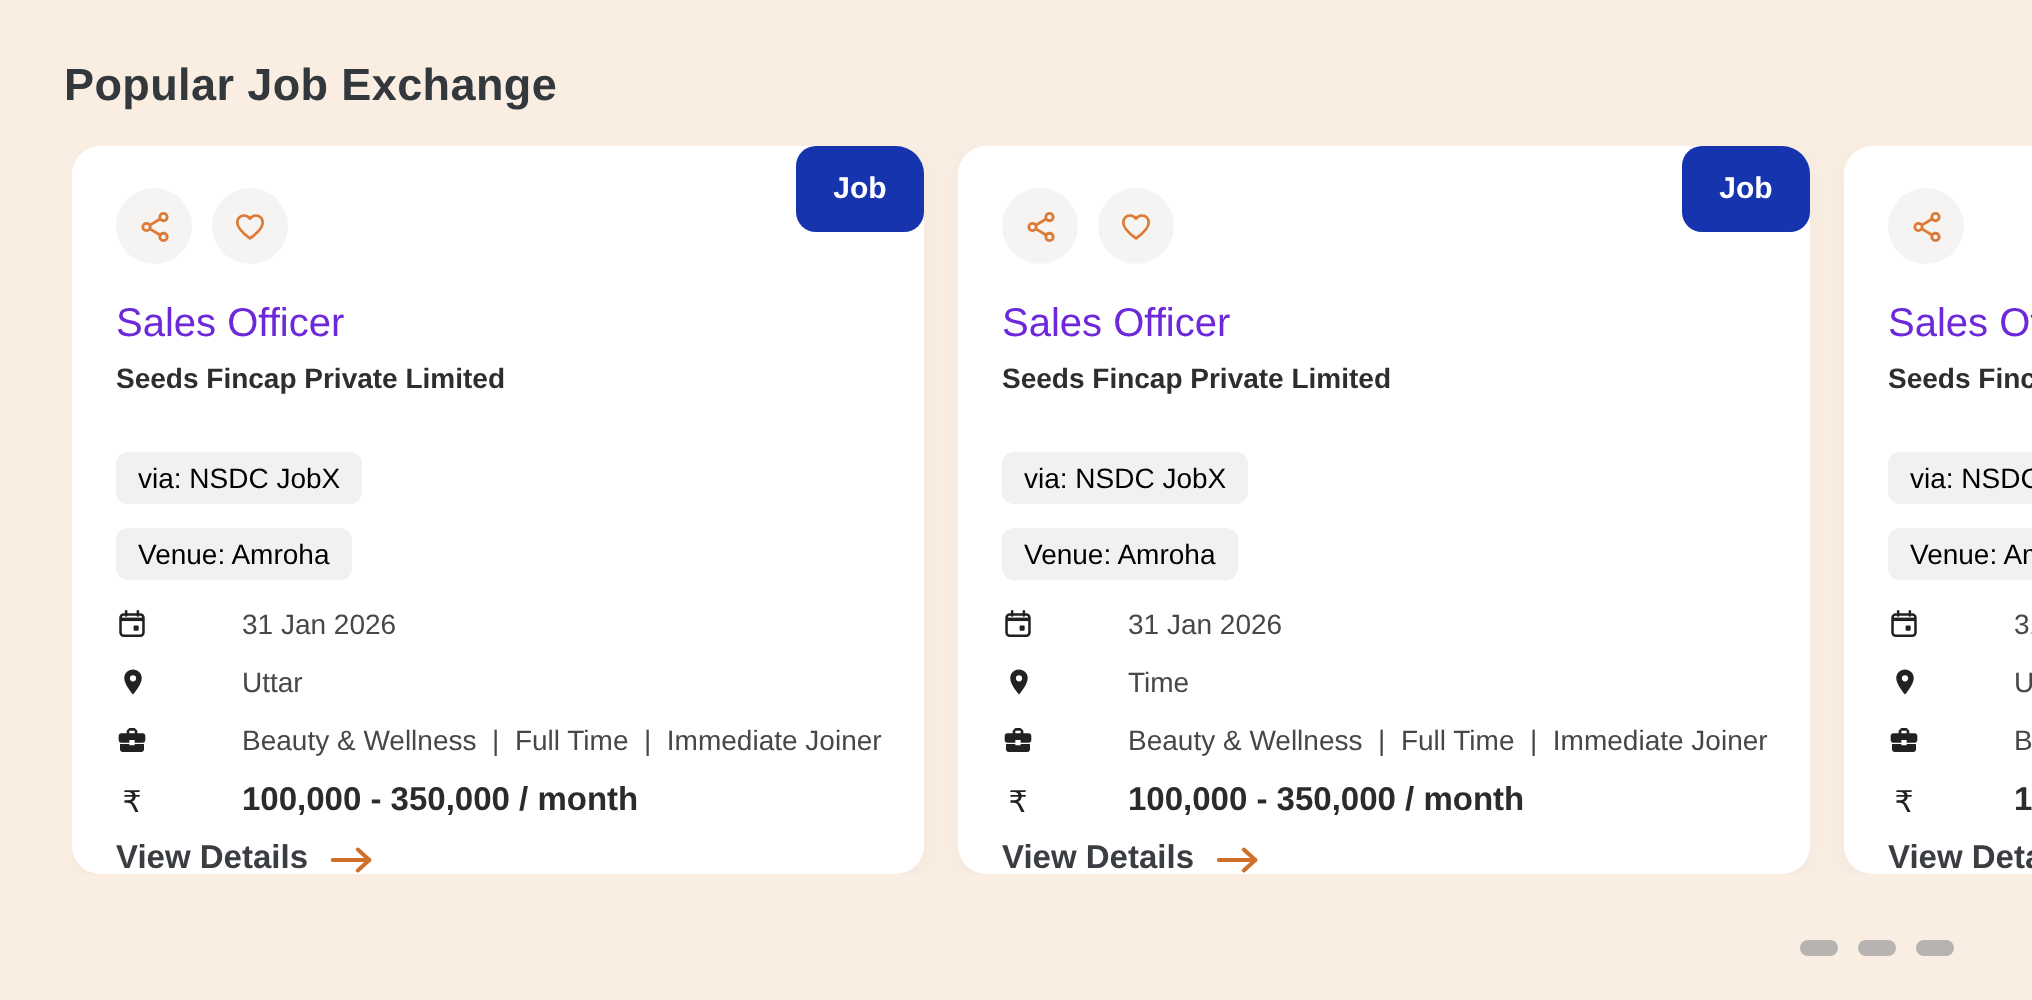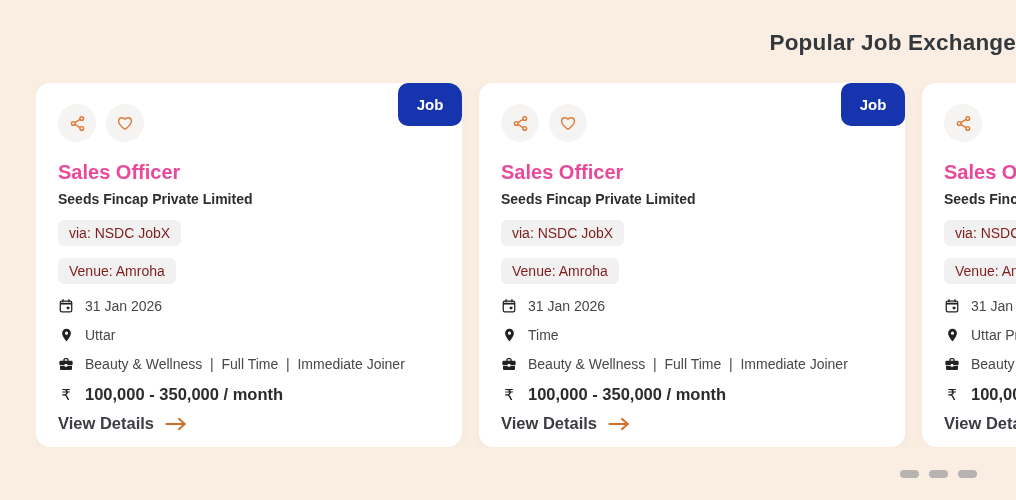"Popular Job Exchange" .section-title { margin: 30px 0 27px 32px -> 30px 0 17px 32px; text-align: right -> none }
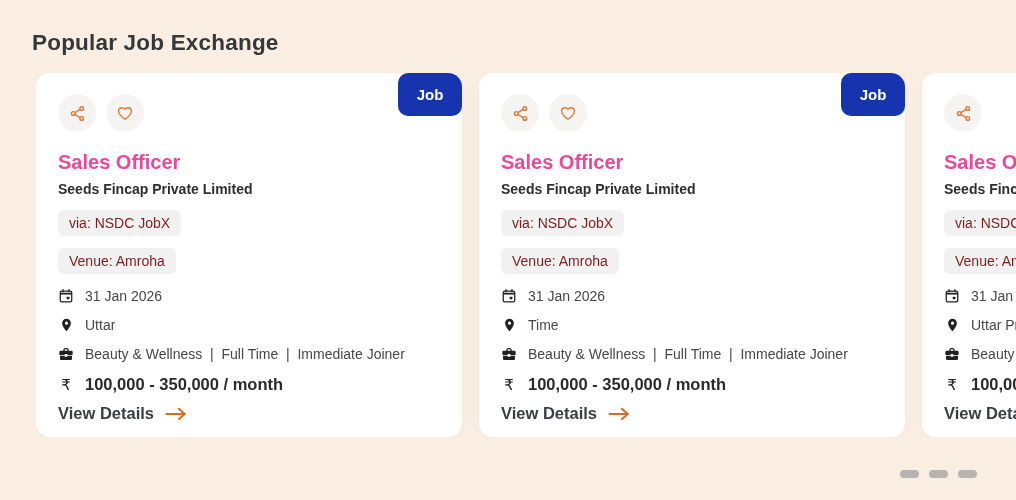"Sales Officer" .card-title { color: #ec4899 -> #6d28d9; font-weight: 700 -> 400 }
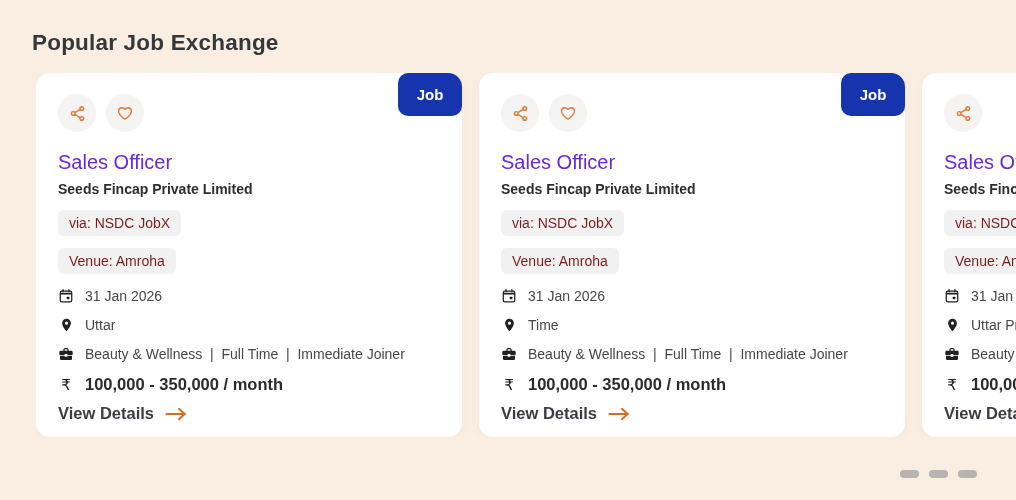"Seeds Fincap Private Limited" .company { margin-bottom: 12px -> 28px }
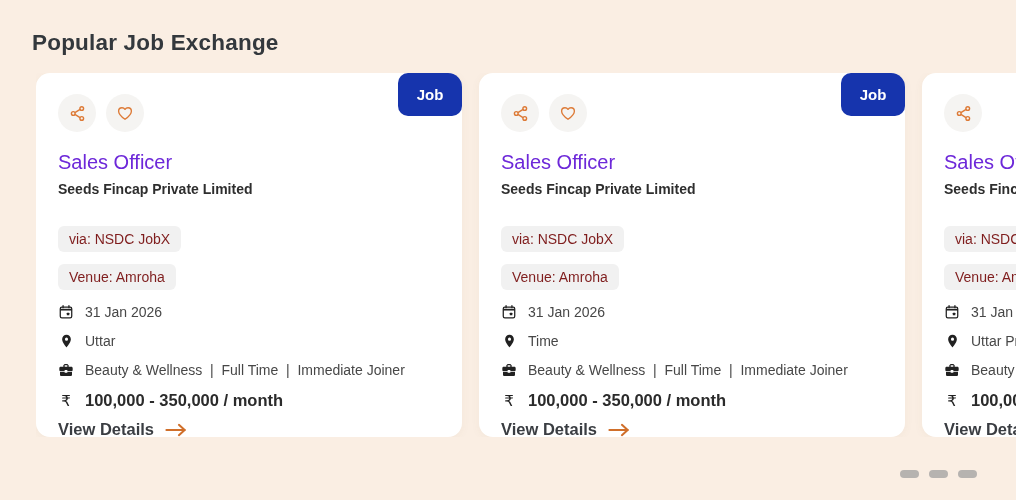"via: NSDC JobX" .chip { color: #7f1d1d -> #000000 }
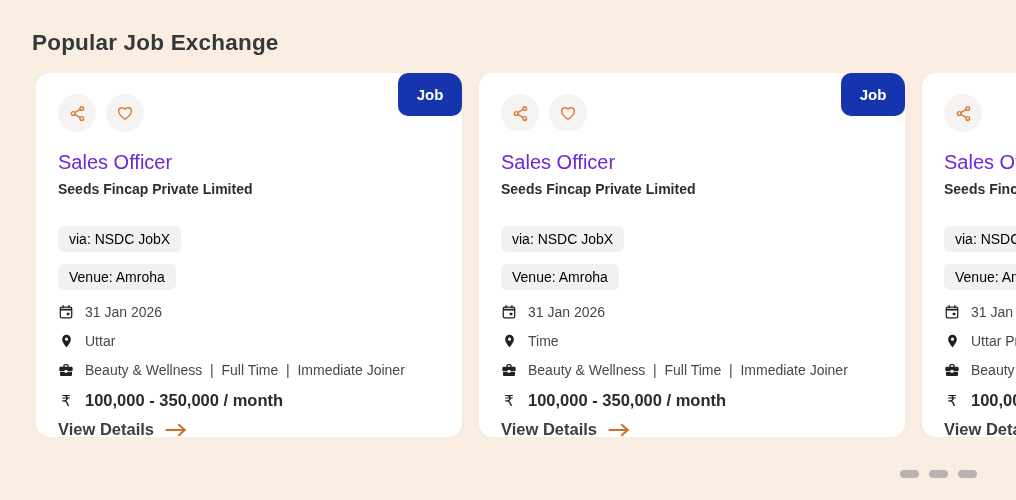"31 Jan 2026" .row { gap: none -> 36px }
